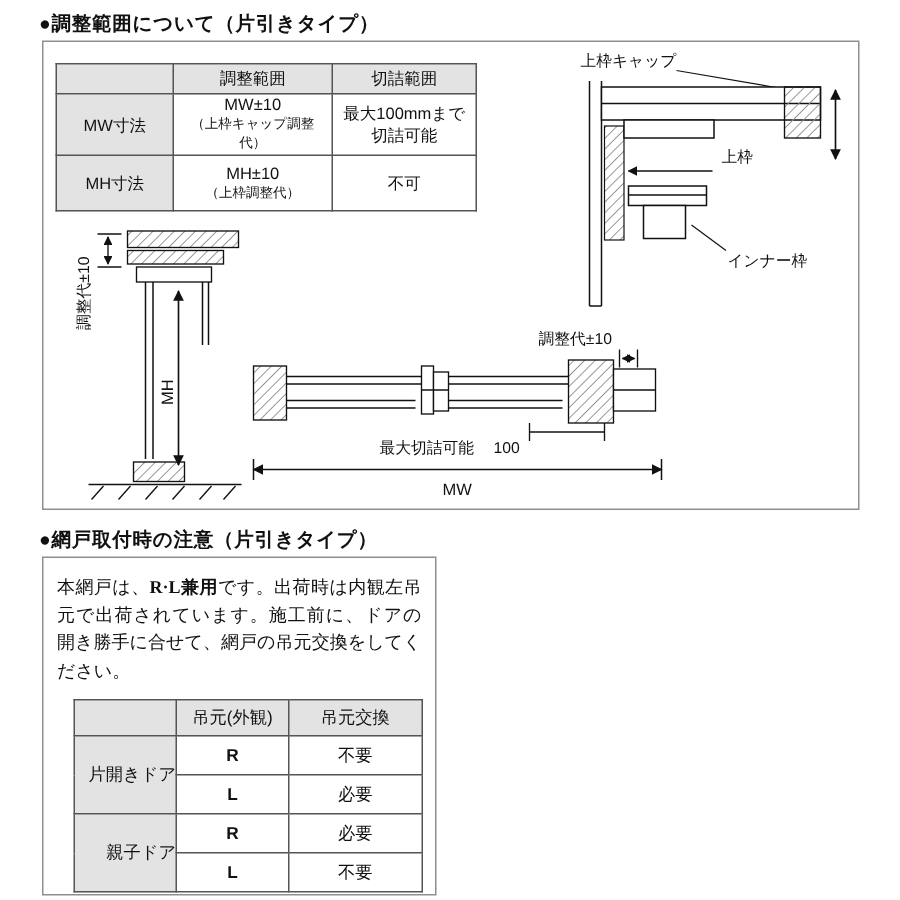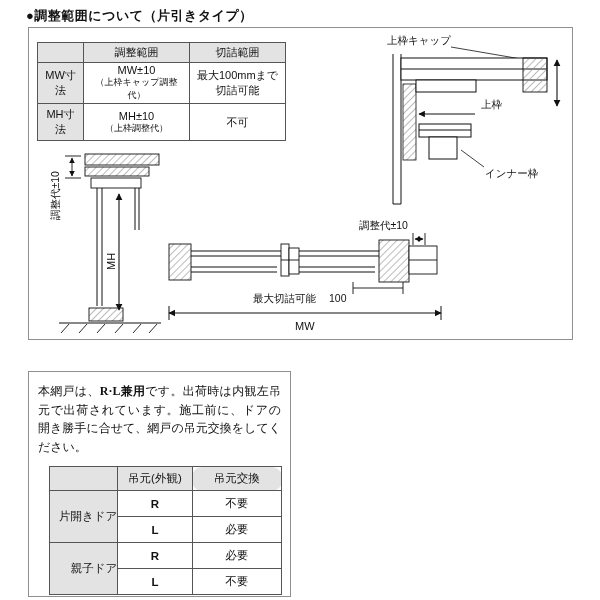"MW寸法" .adjust-table .c0 { width: 46px -> 78px }
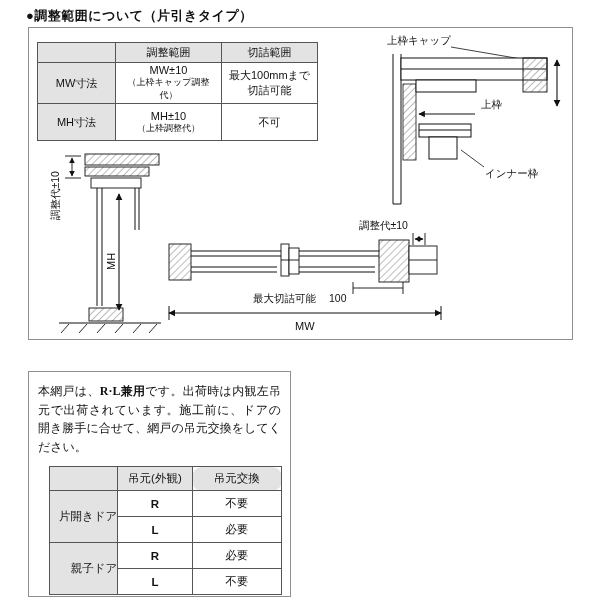"●網戸取付時の注意（片引きタイプ）" div.section-title { html: none -> <div>●網戸取付時の注意（片引きタイプ）</div> }
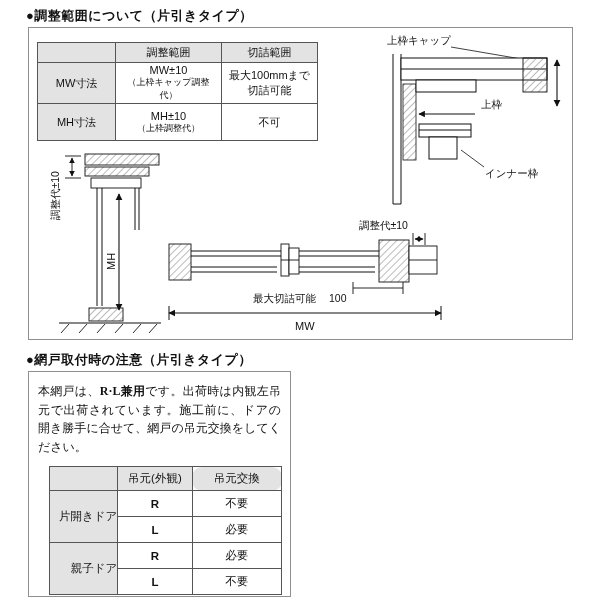"吊元交換" .screen-table .c2 { border-radius: 10px -> none }
